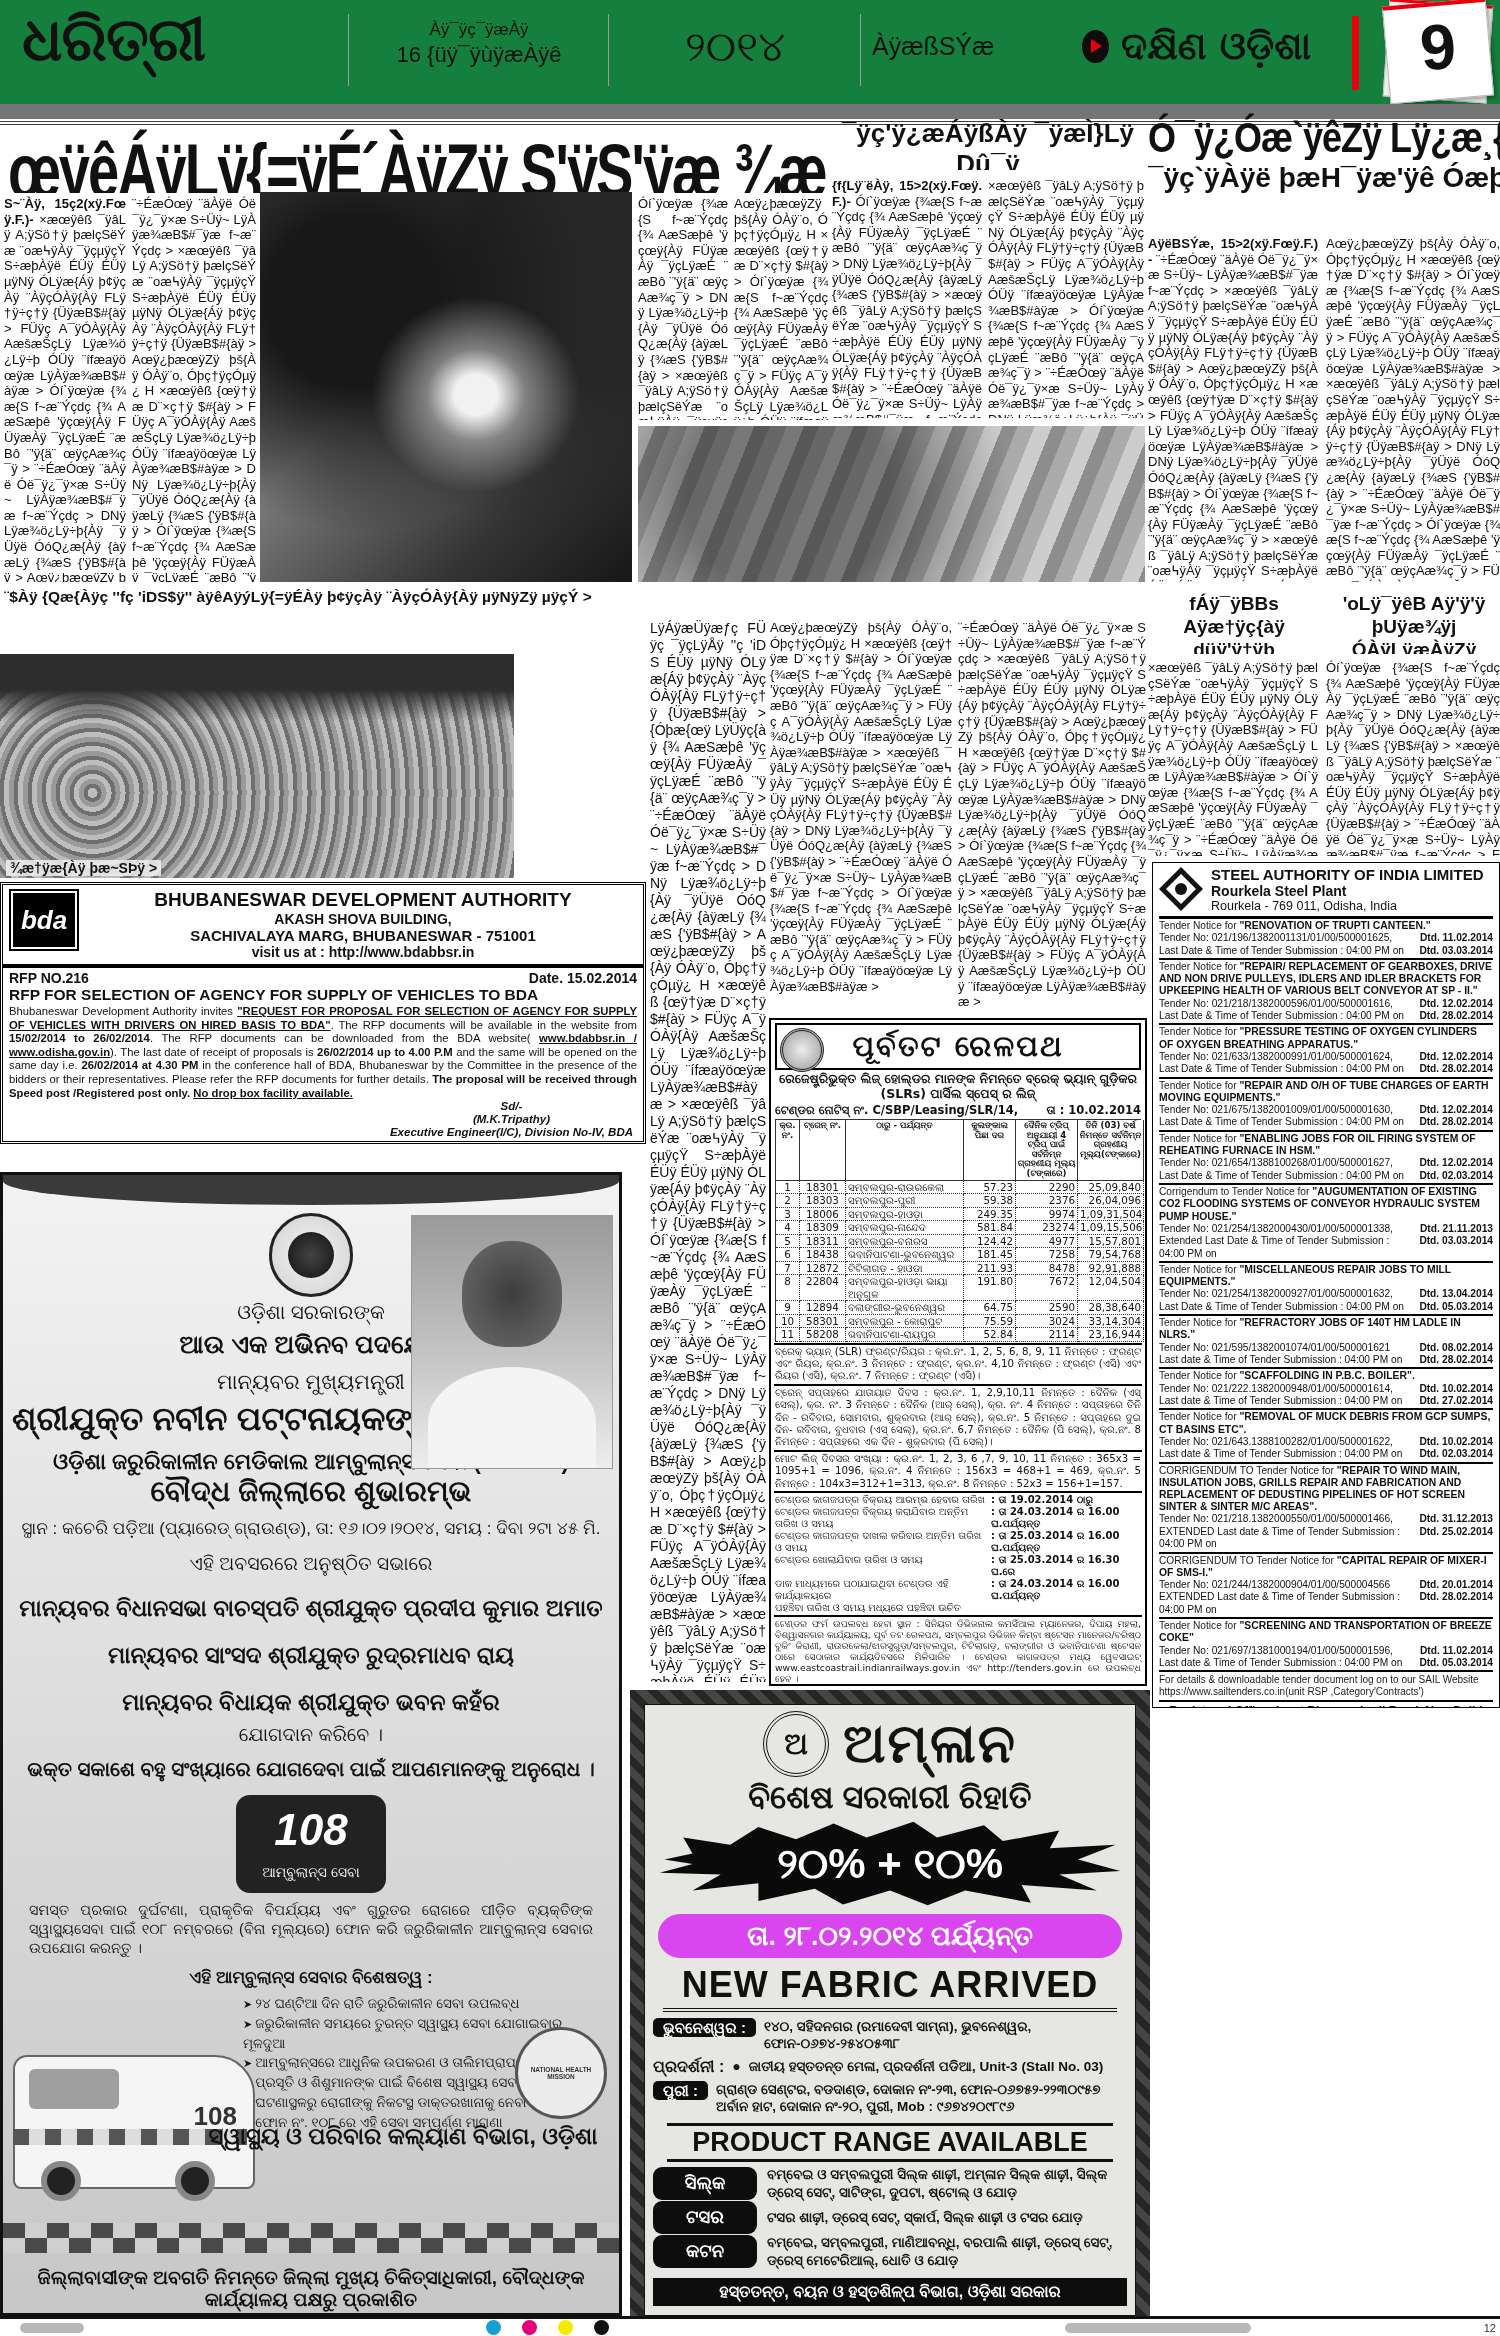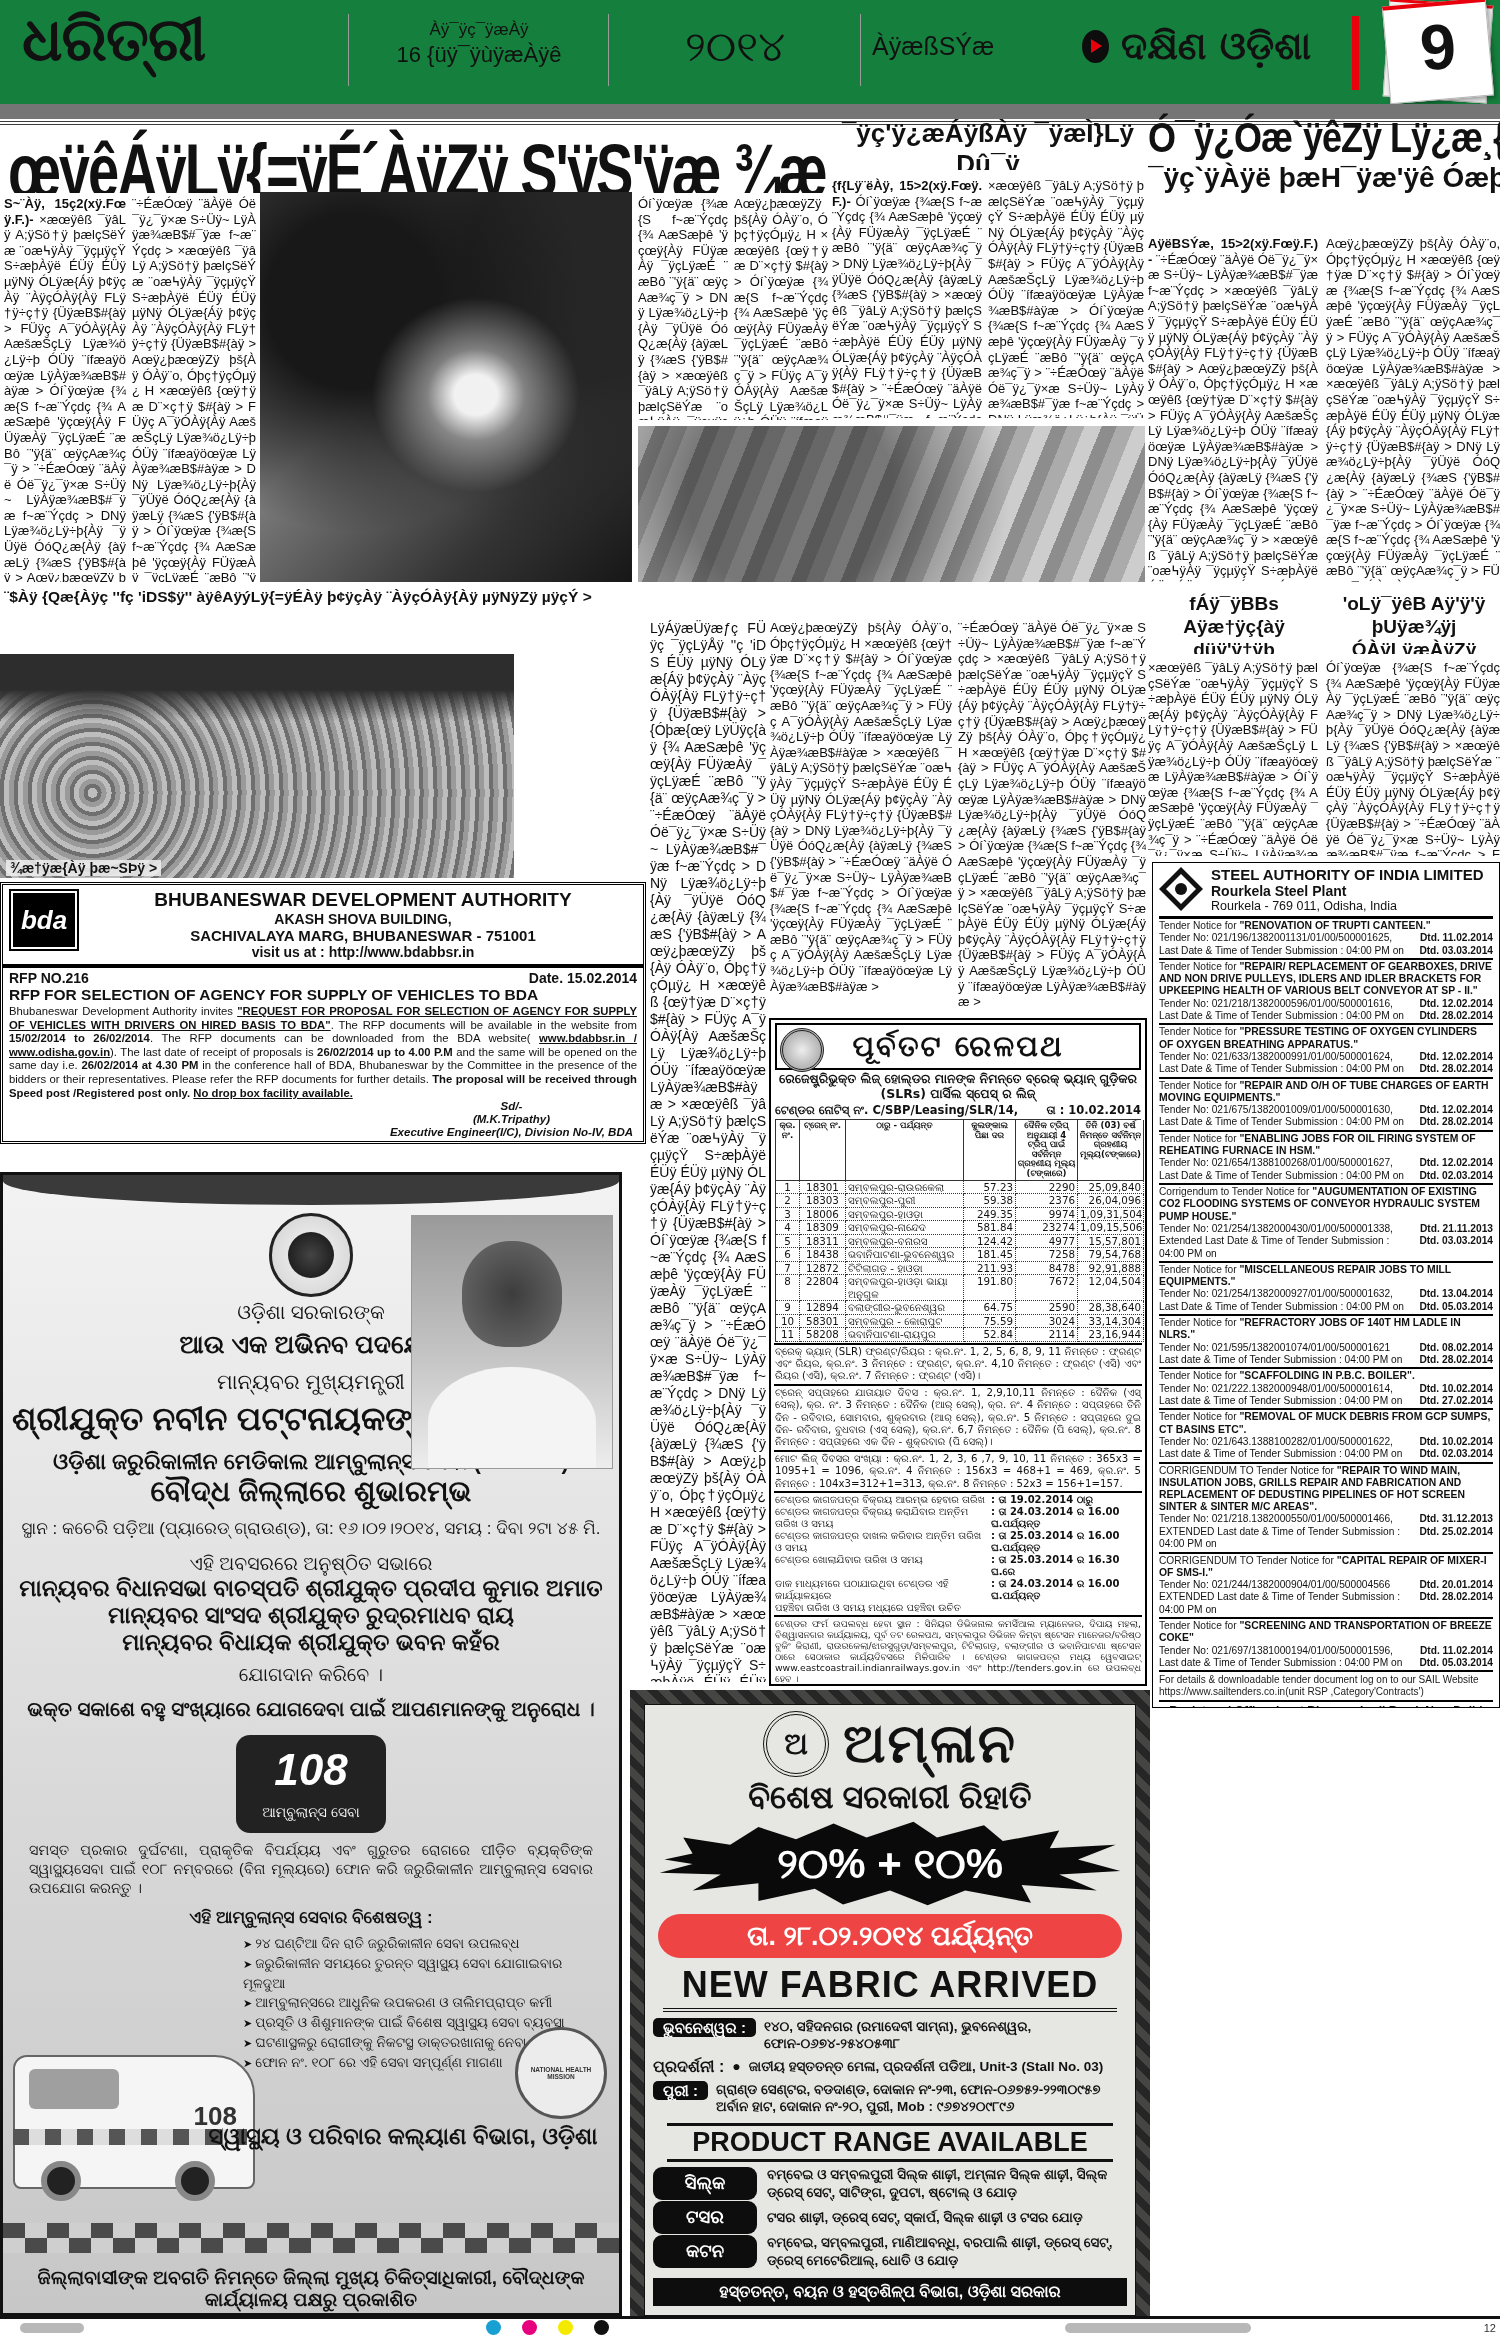"ମାନ୍ୟବର ବିଧାନସଭା ବାଚସ୍ପତି ଶ୍ରୀଯୁକ୍ତ" .gv-guest { margin-top: 0 -> 20px }
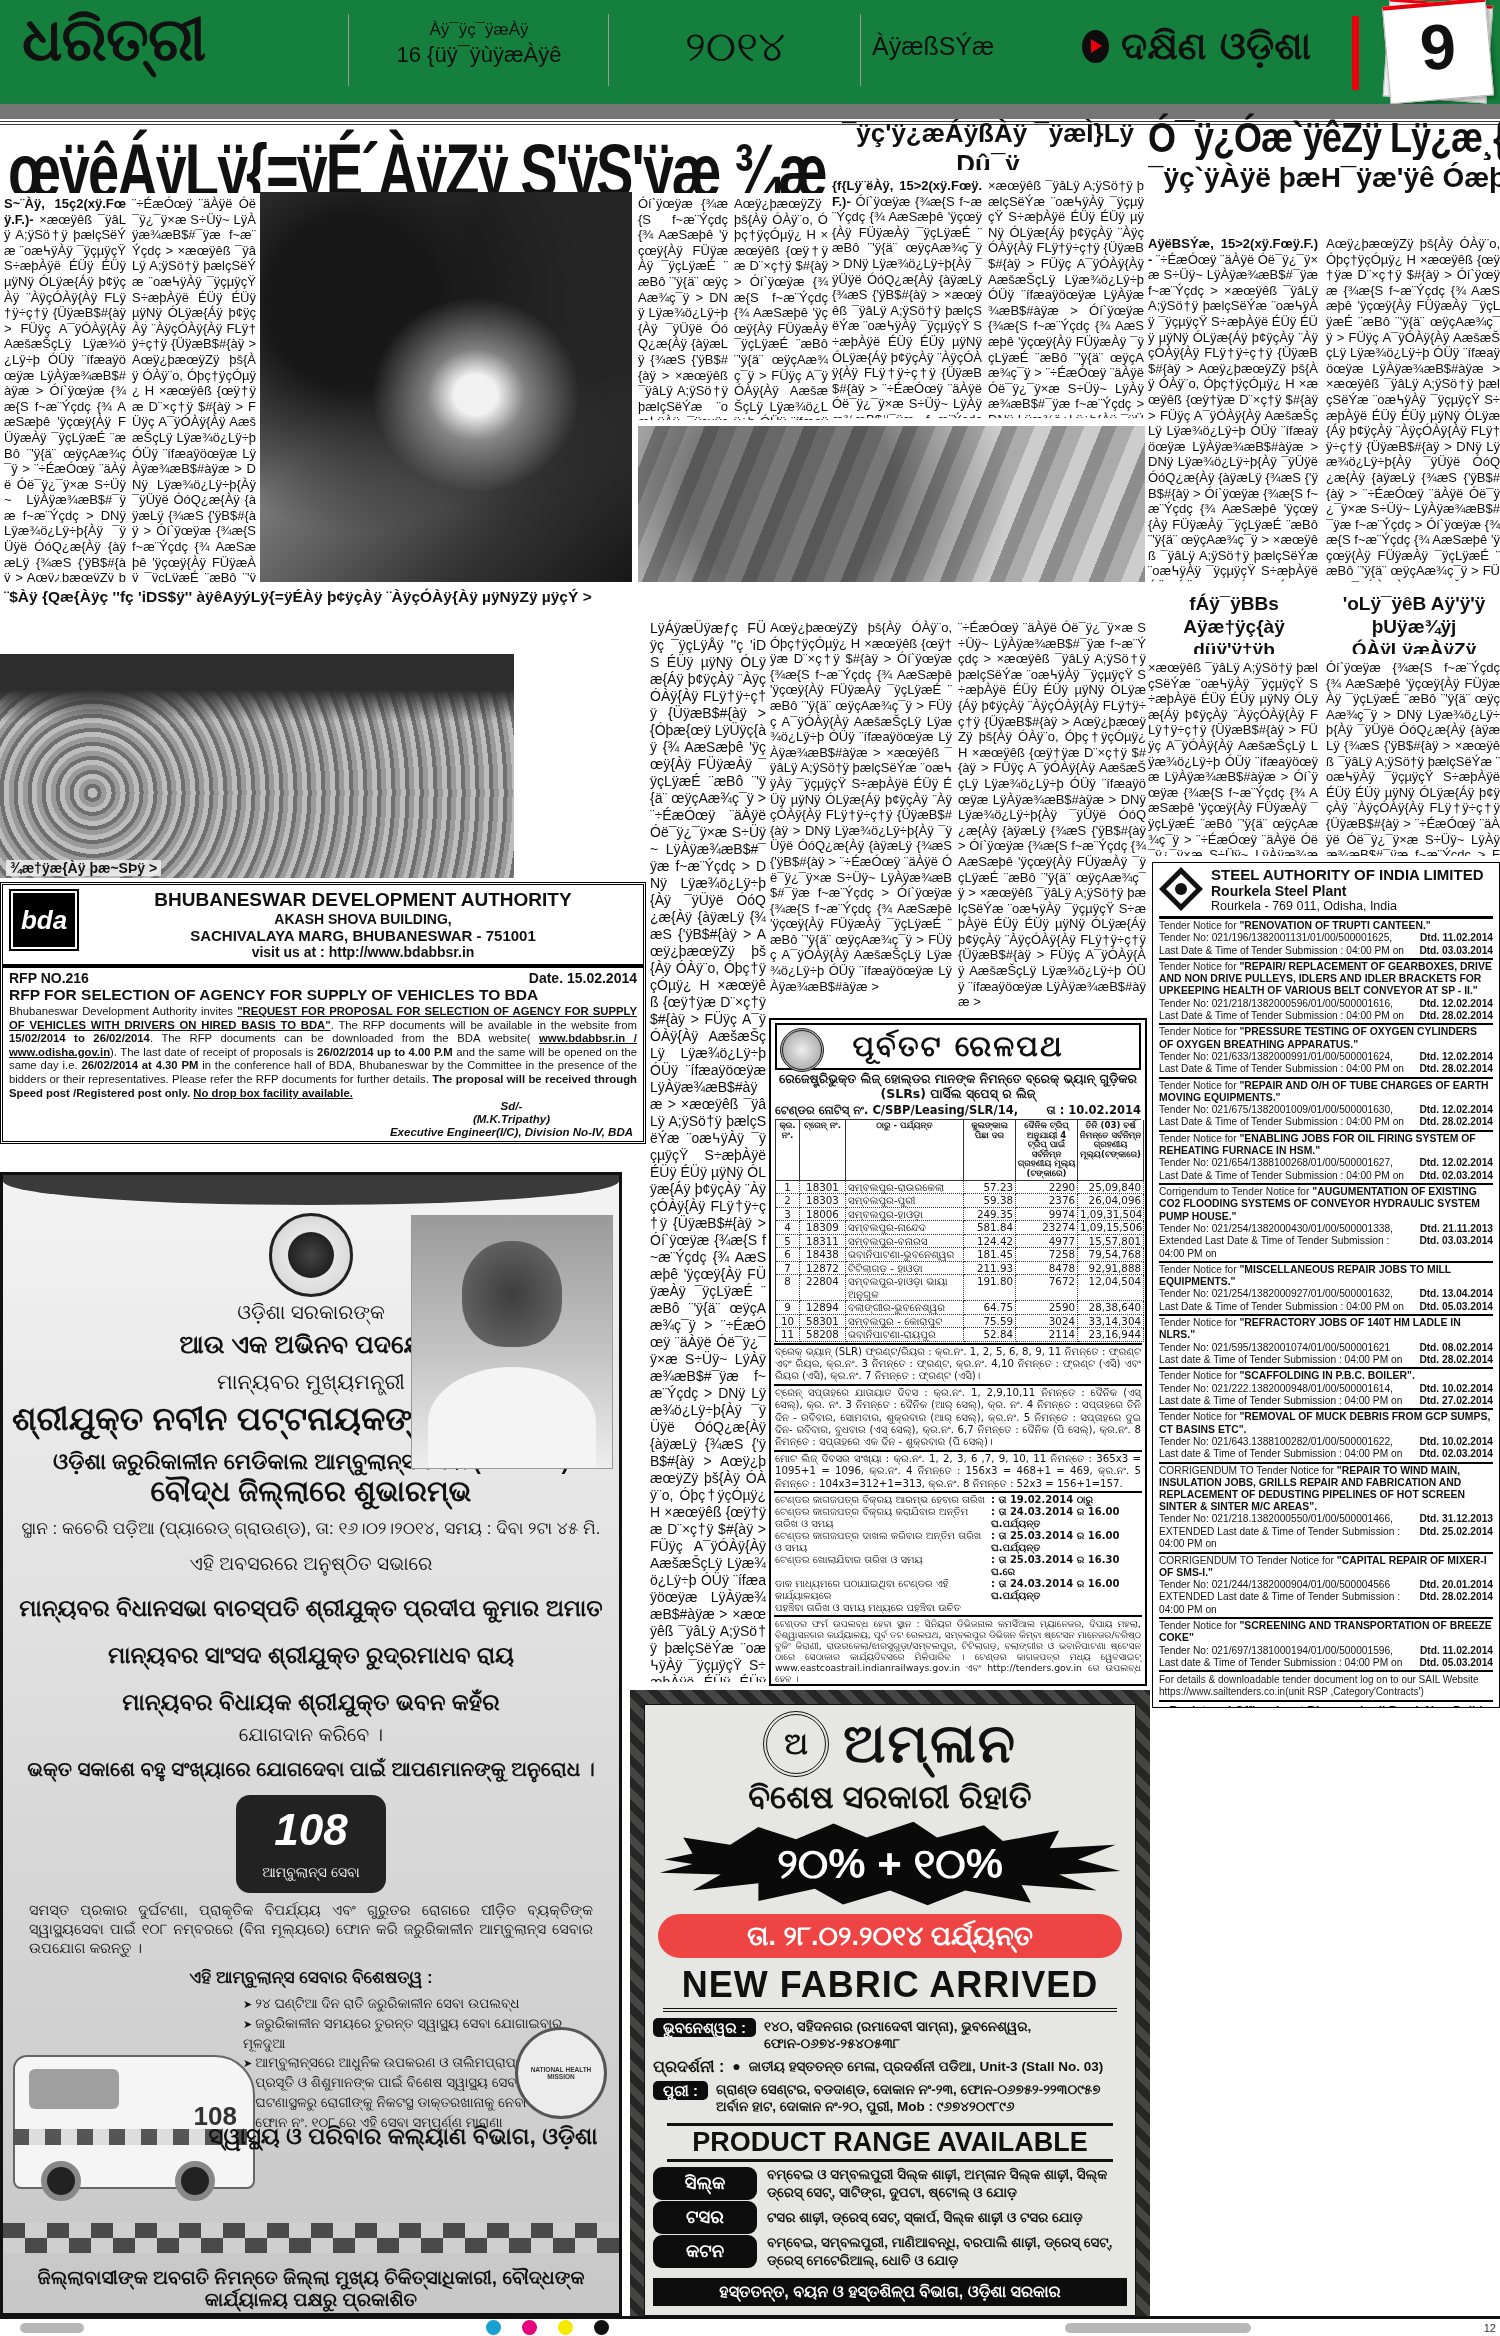"ତା. ୨୮.୦୨.୨୦୧୪ ପର୍ଯ୍ୟନ୍ତ" .am-date { background: #ef4444 -> #d946ef }
